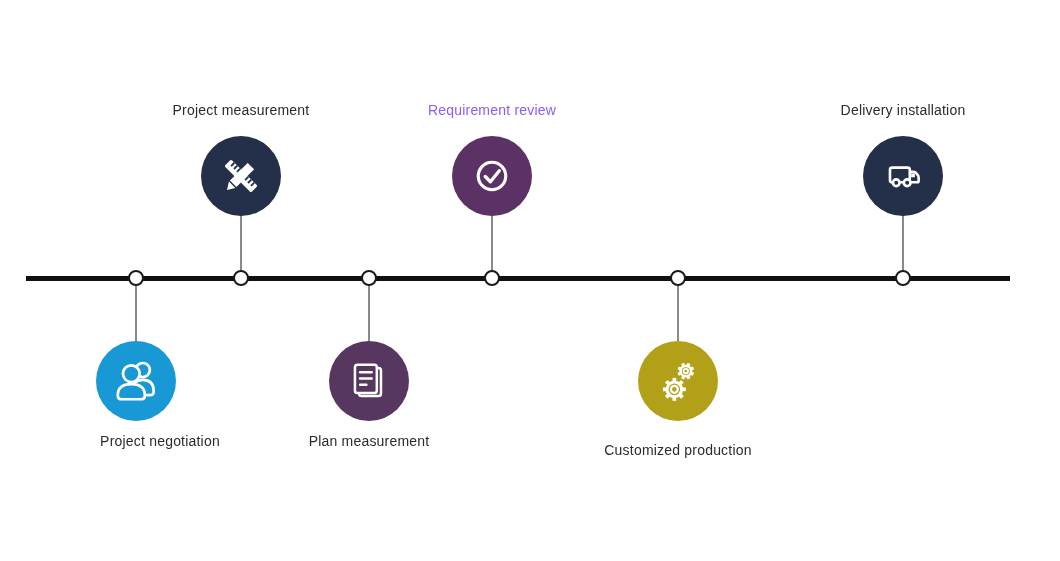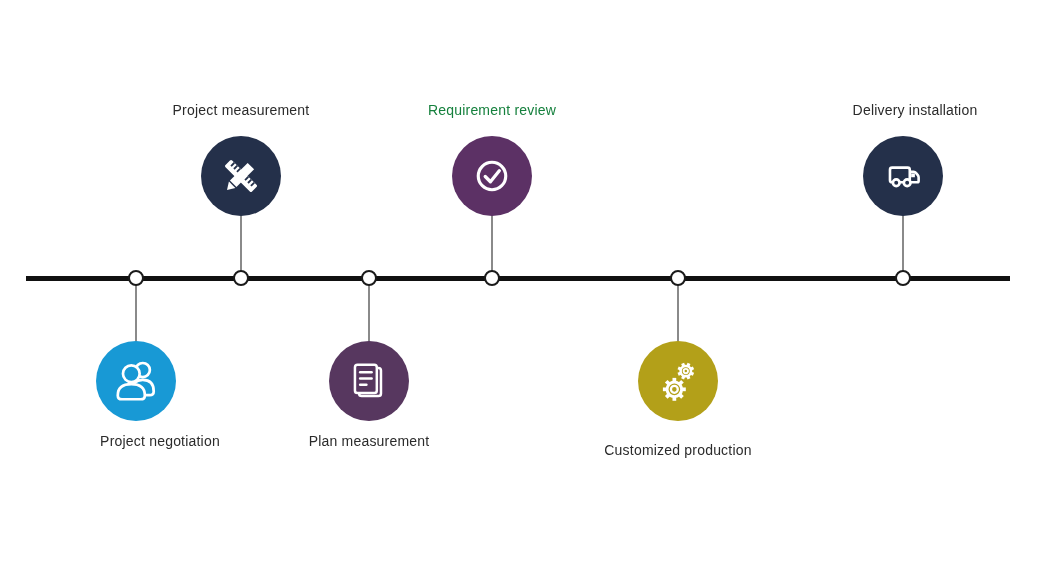"Requirement review" div.step-label { color: #15803d -> #8b5cf6 }
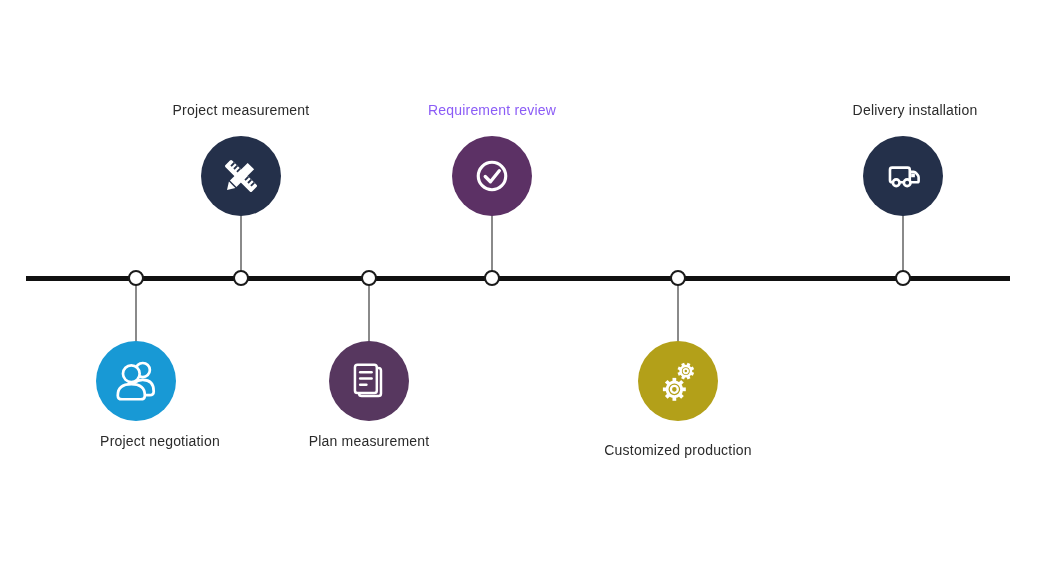"Delivery installation" div.step-label { margin-left: 12px -> none }
